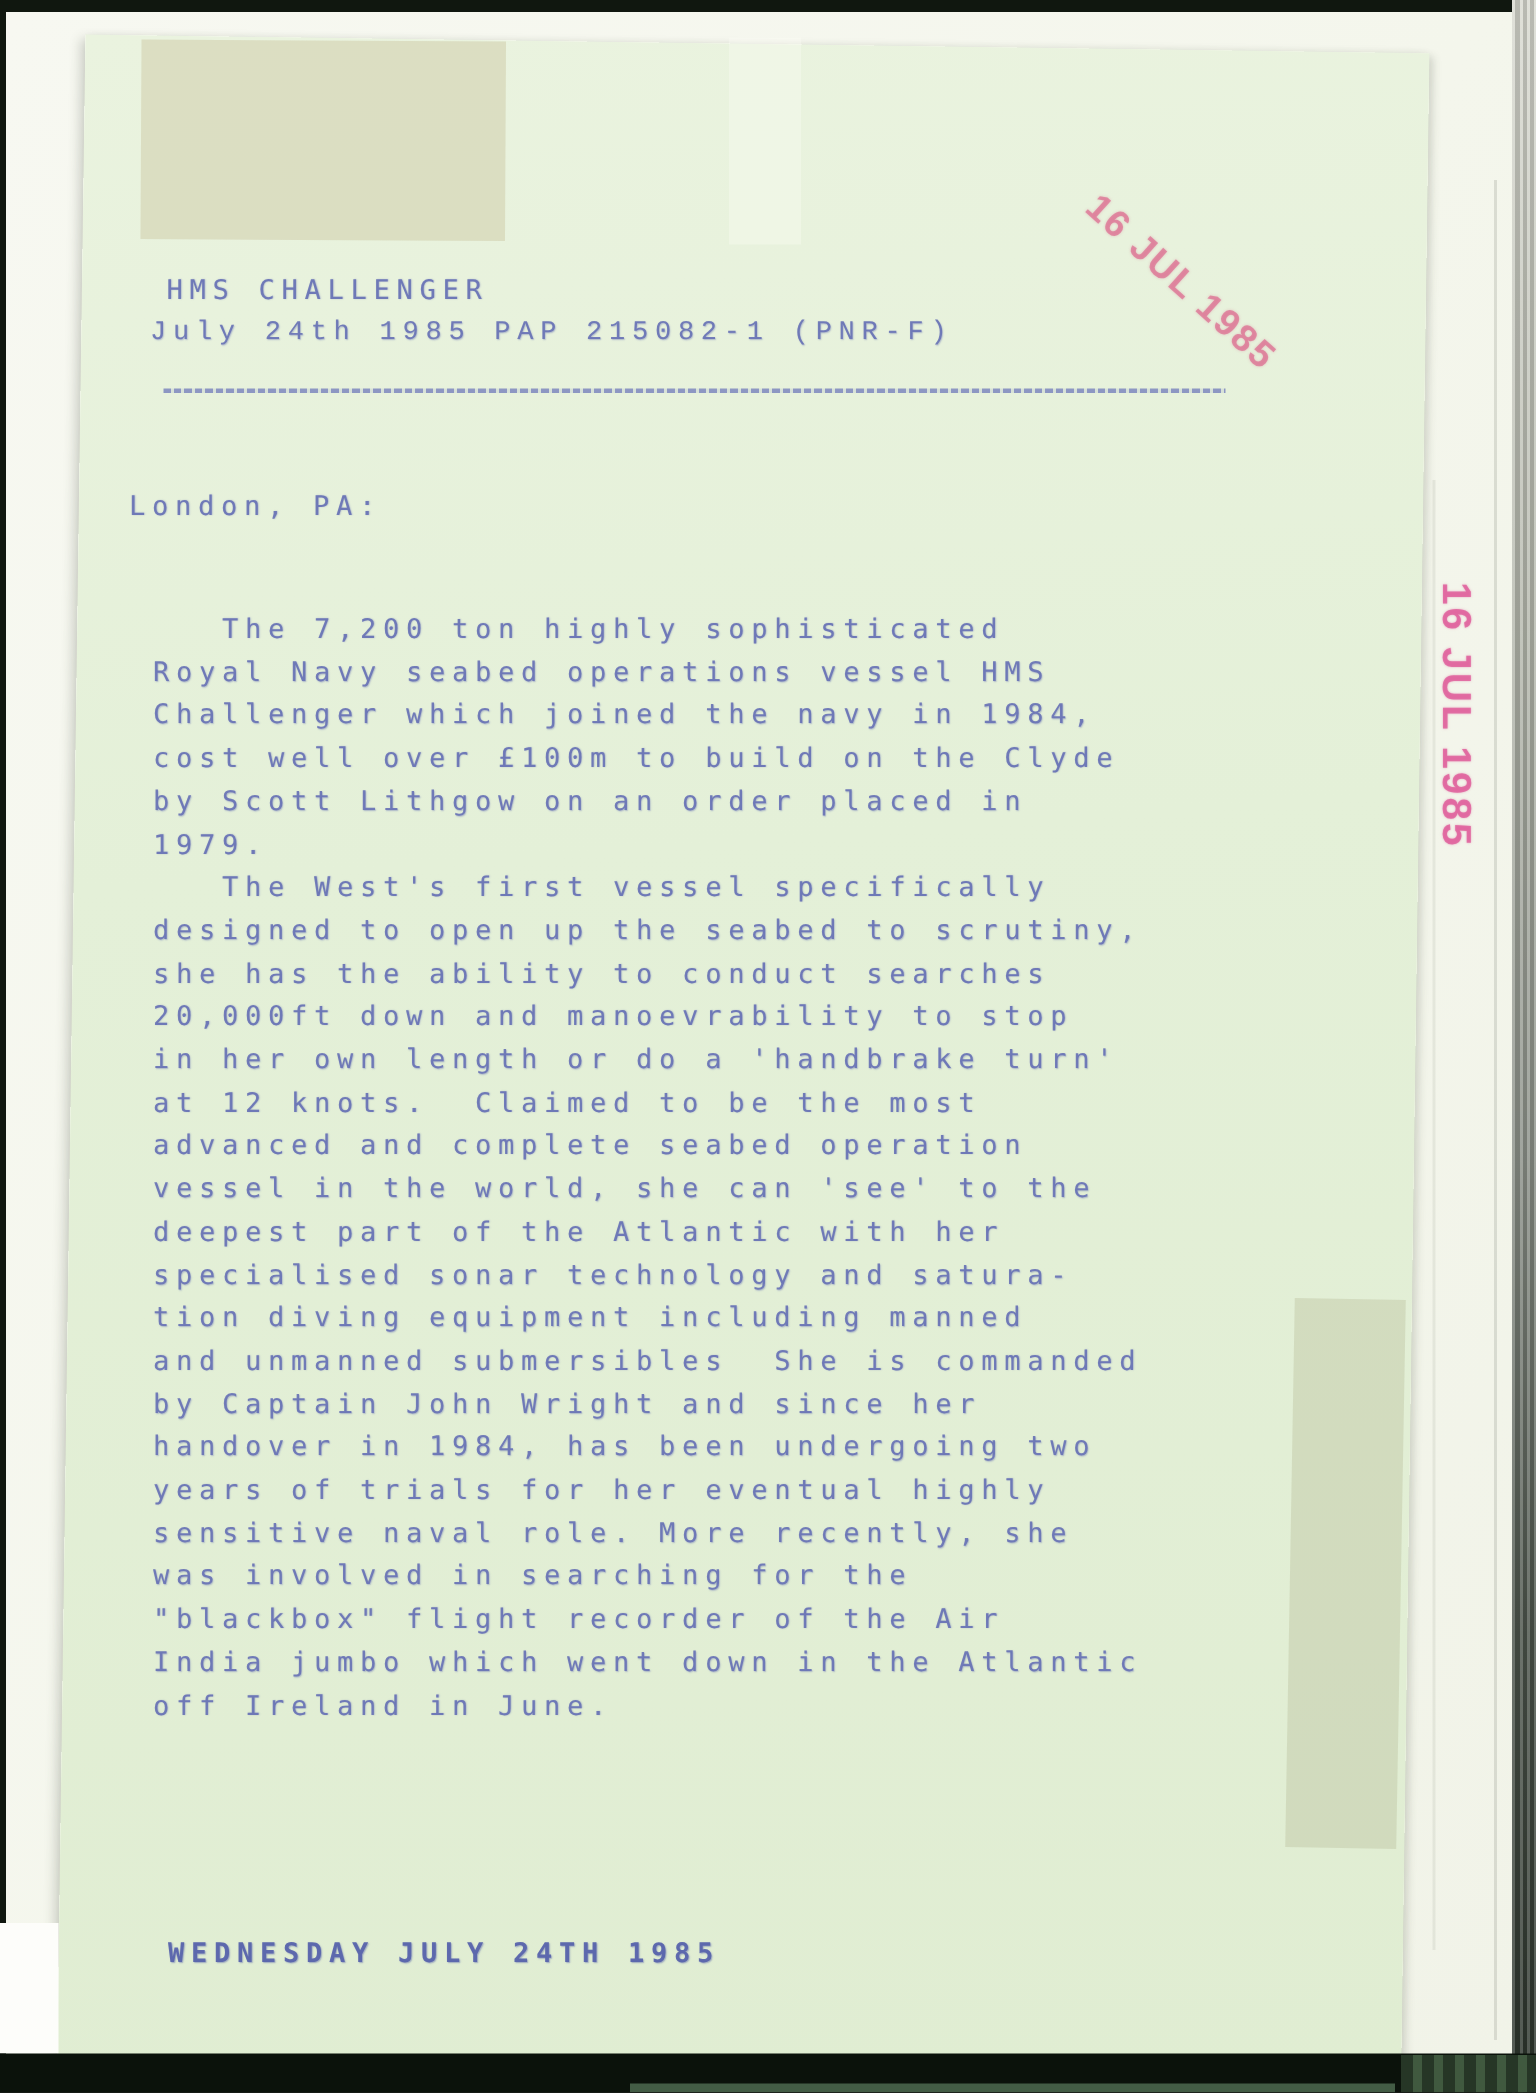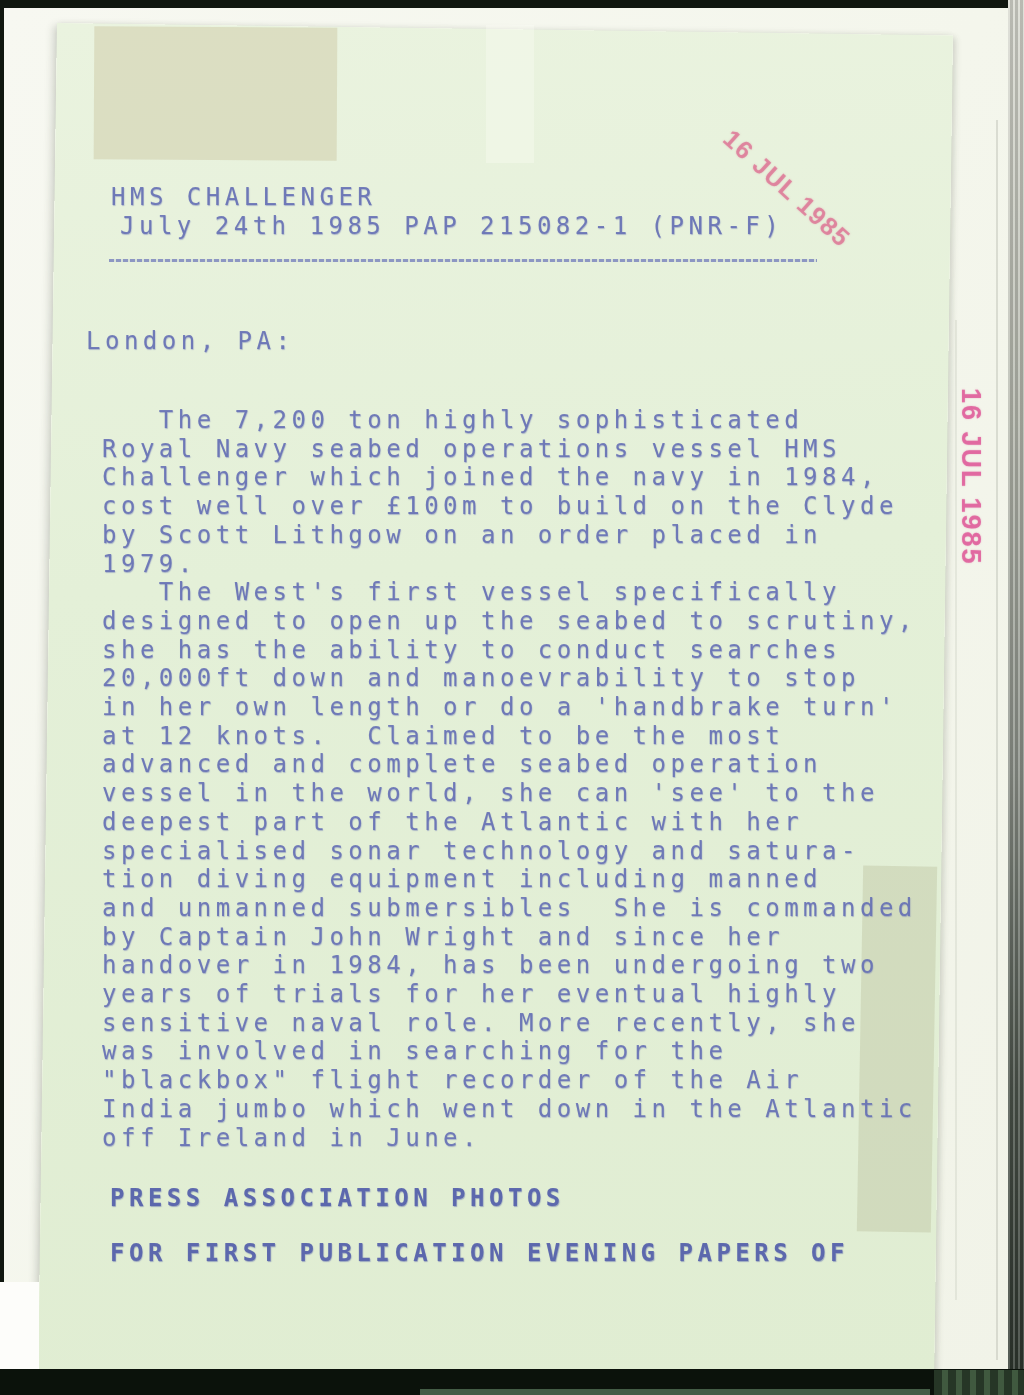"HMS CHALLENGER" .tw { font-size: 24px -> 18px }
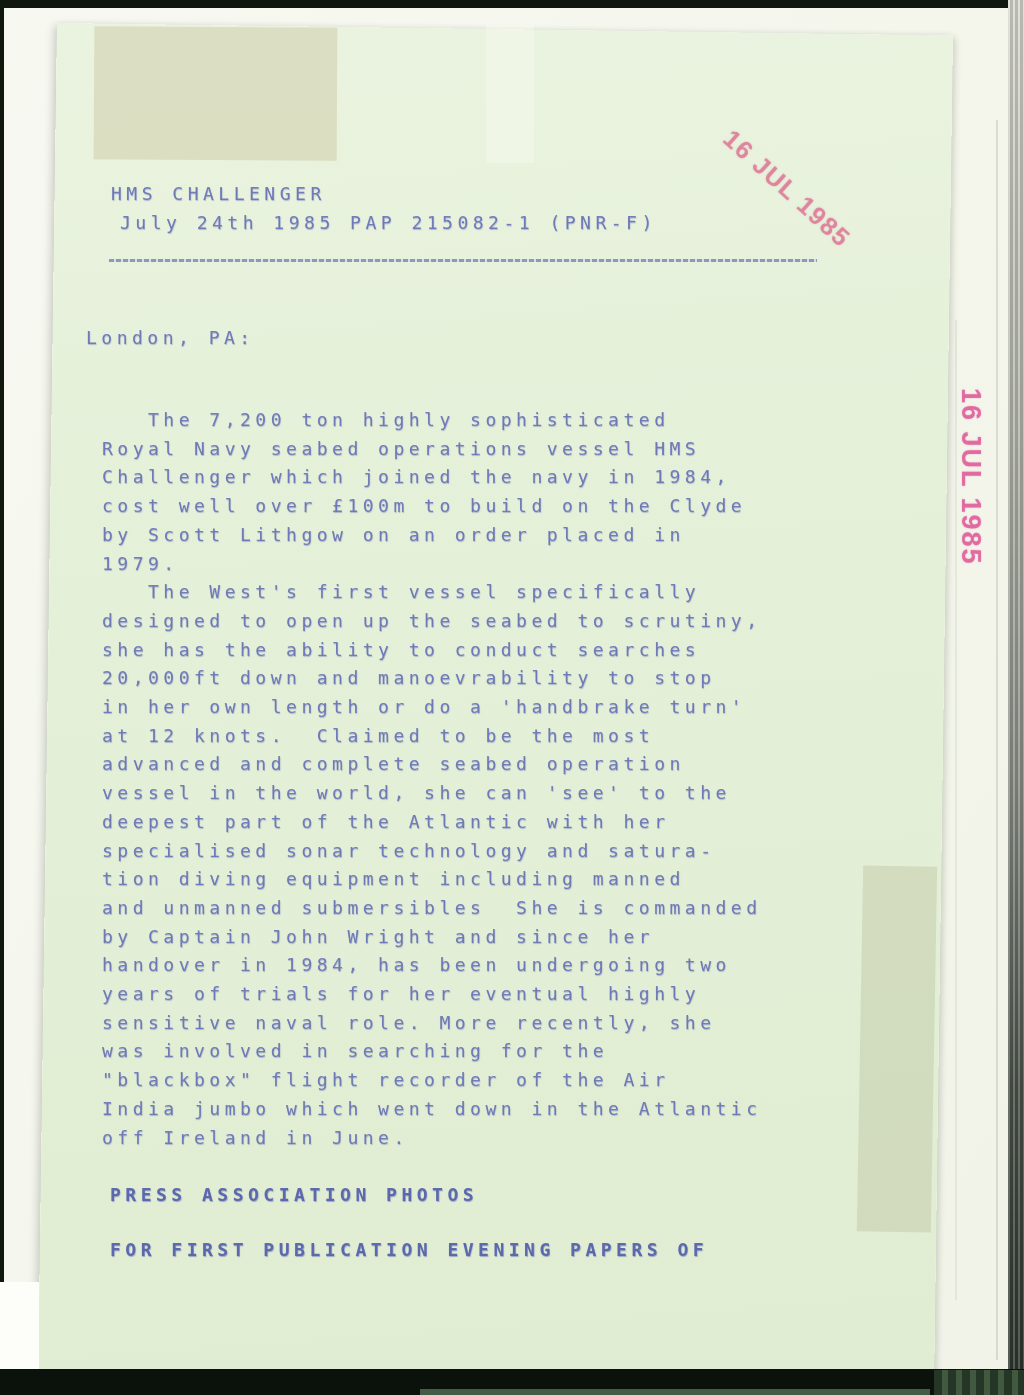"July 24th 1985 PAP 215082-1" .hdr2 { font-family: none -> Liberation Mono, monospace; left: 120px -> 100px }
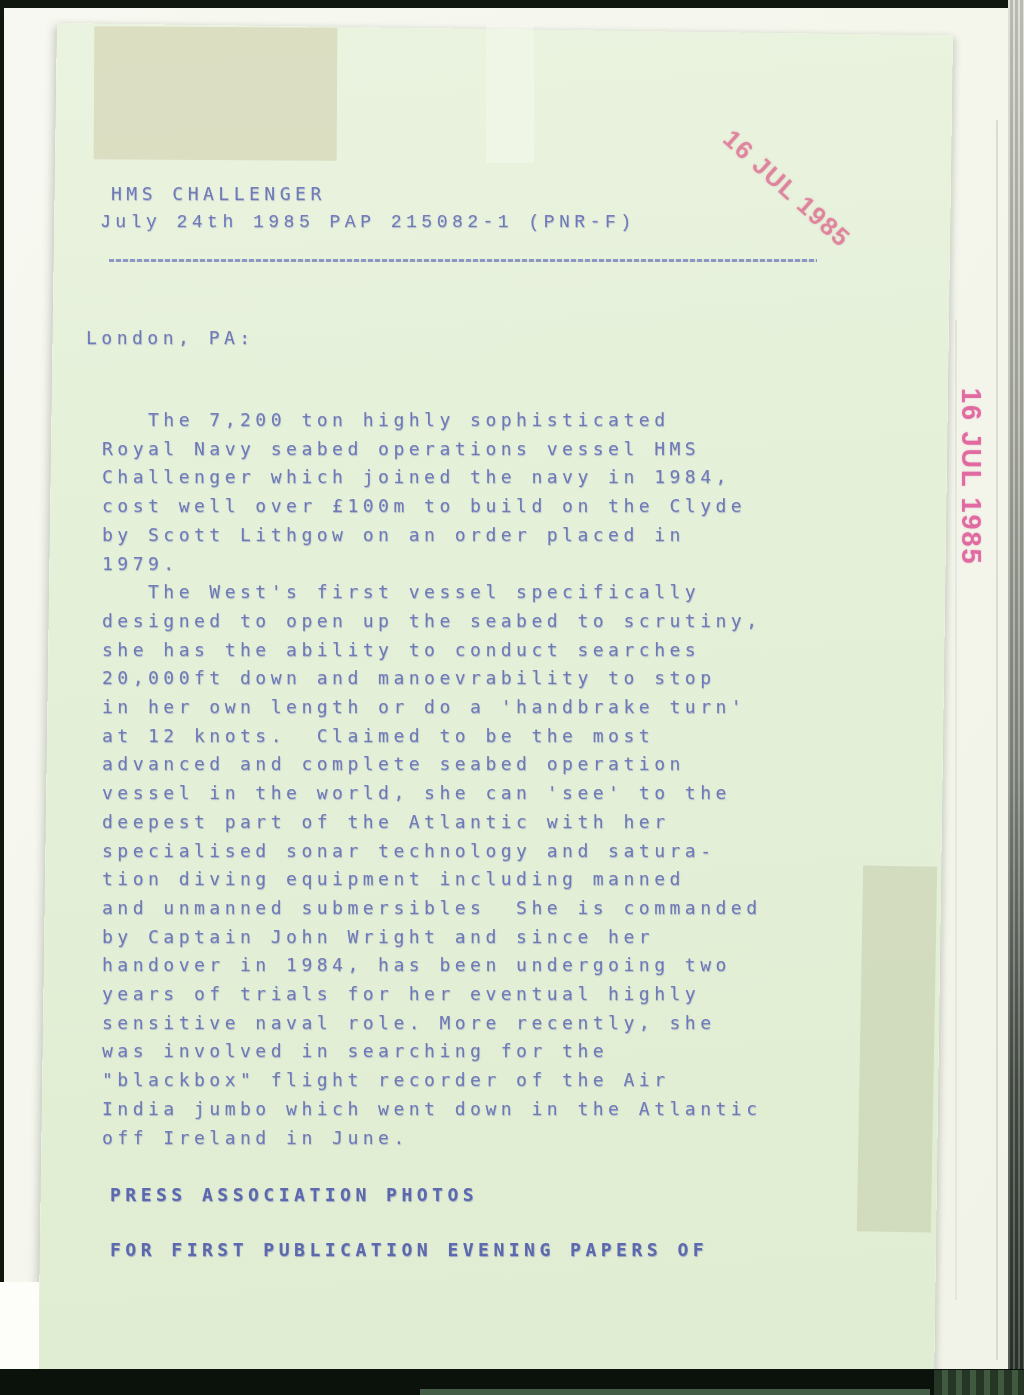"PRESS ASSOCIATION PHOTOS" div.tw { html: <div>PRESS ASSOCIATION PHOTOS</div> -> none }
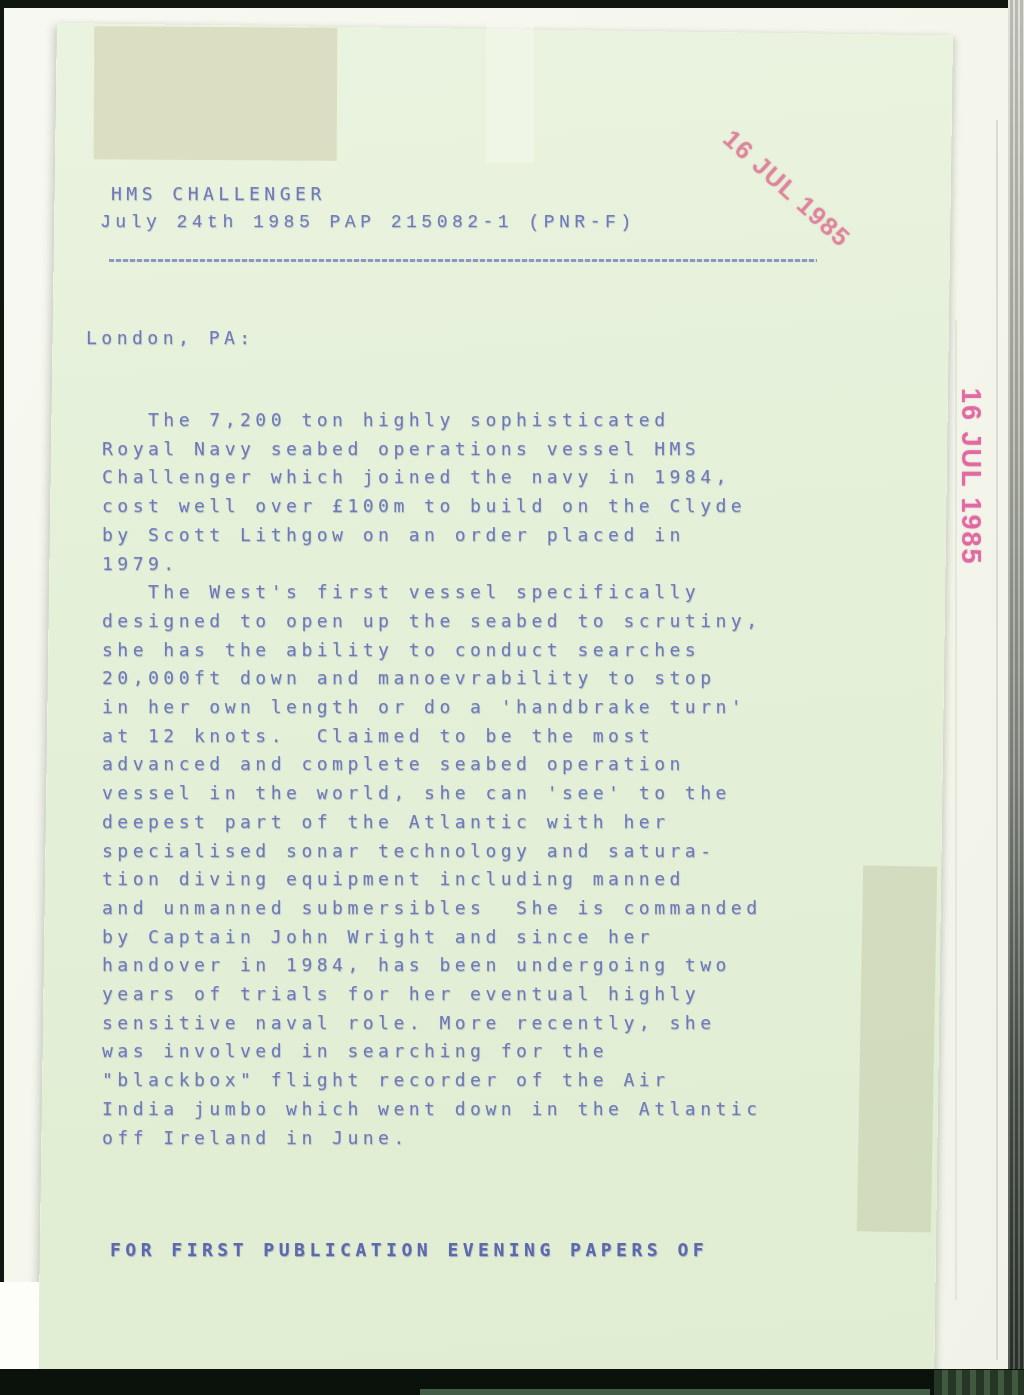"FOR FIRST PUBLICATION EVENING PAPERS" div.tw { html: <div>FOR FIRST PUBLICATION EVENING PAPERS OF</div> -> none }
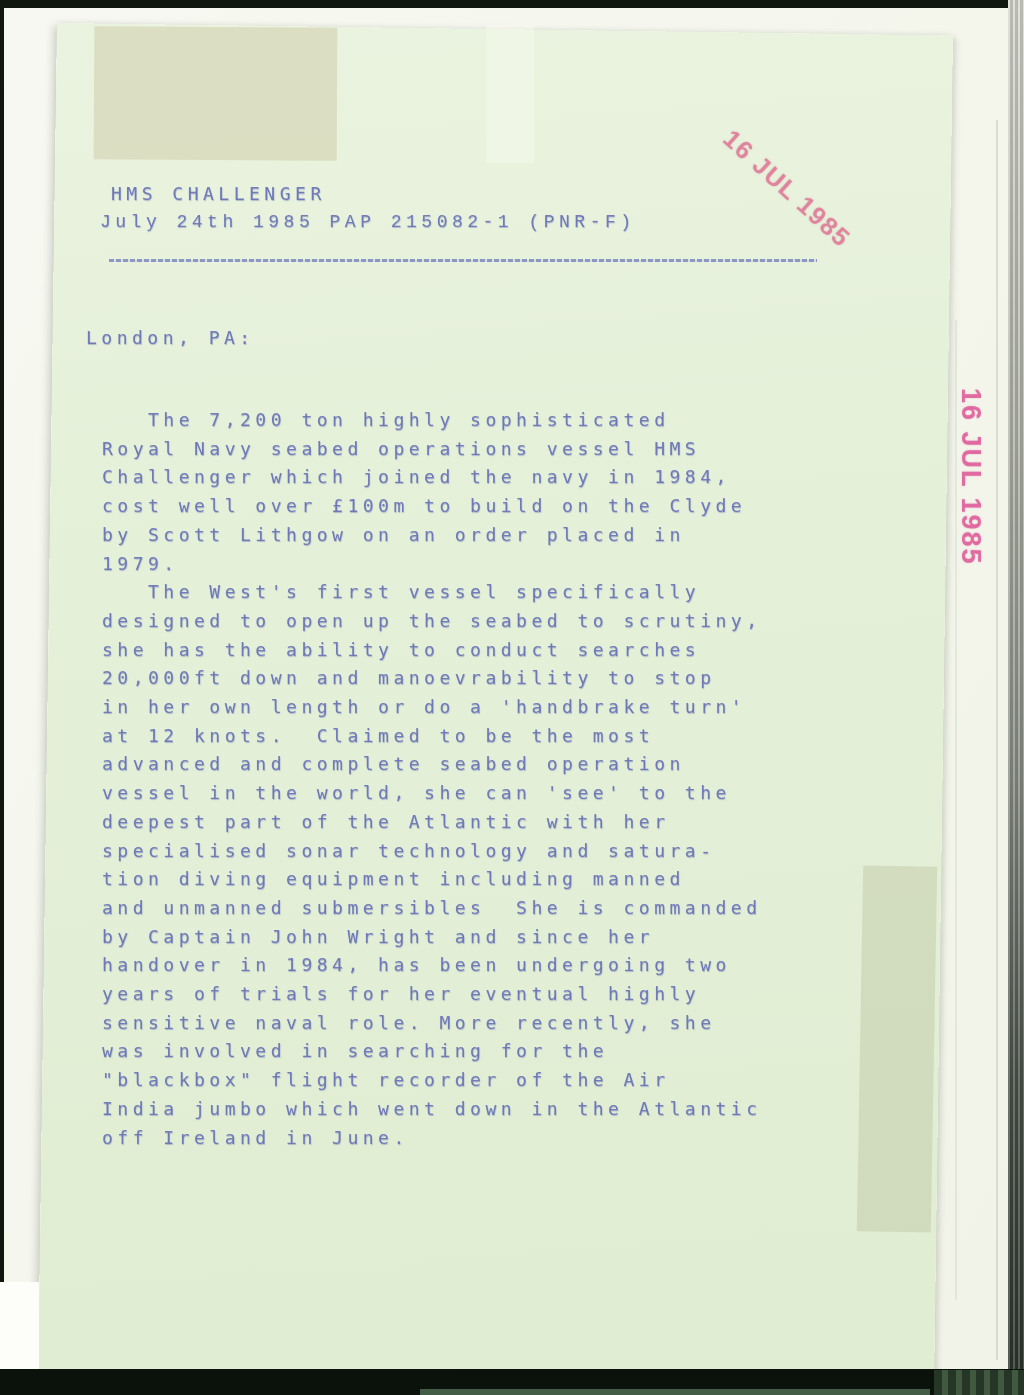"WEDNESDAY JULY 24TH 1985" div.tw { html: none -> <div>WEDNESDAY JULY 24TH 1985</div> }
